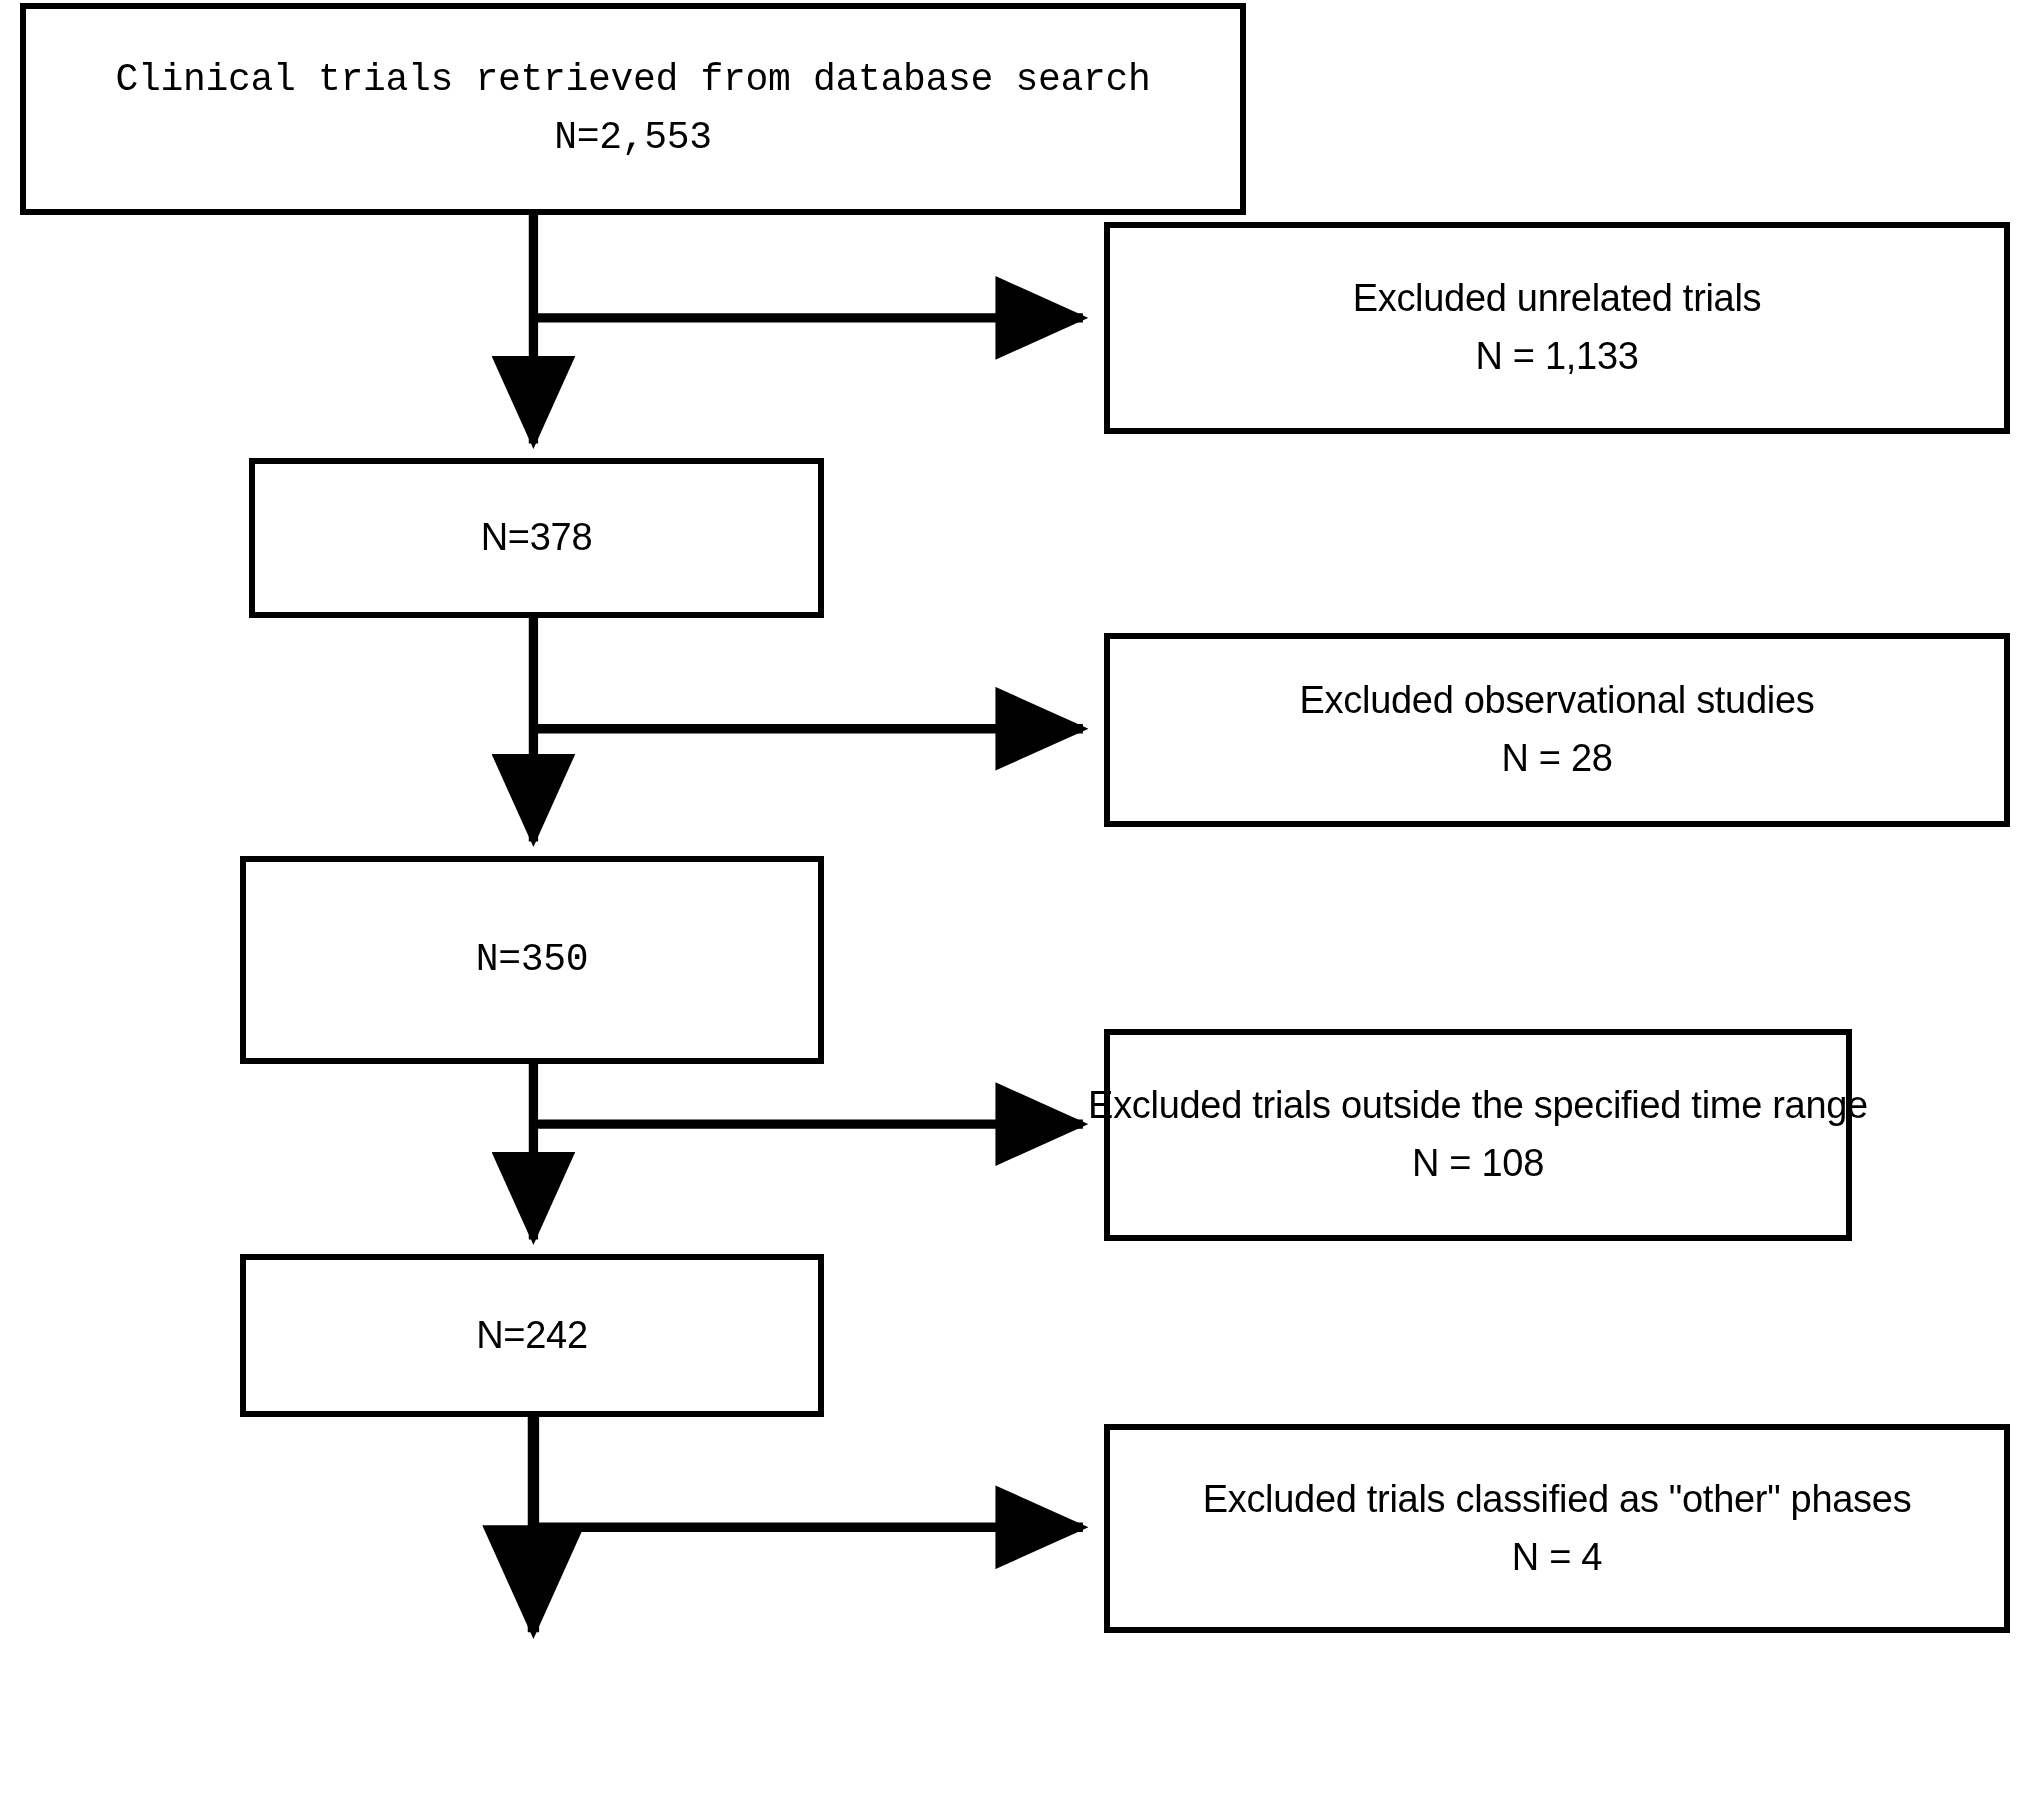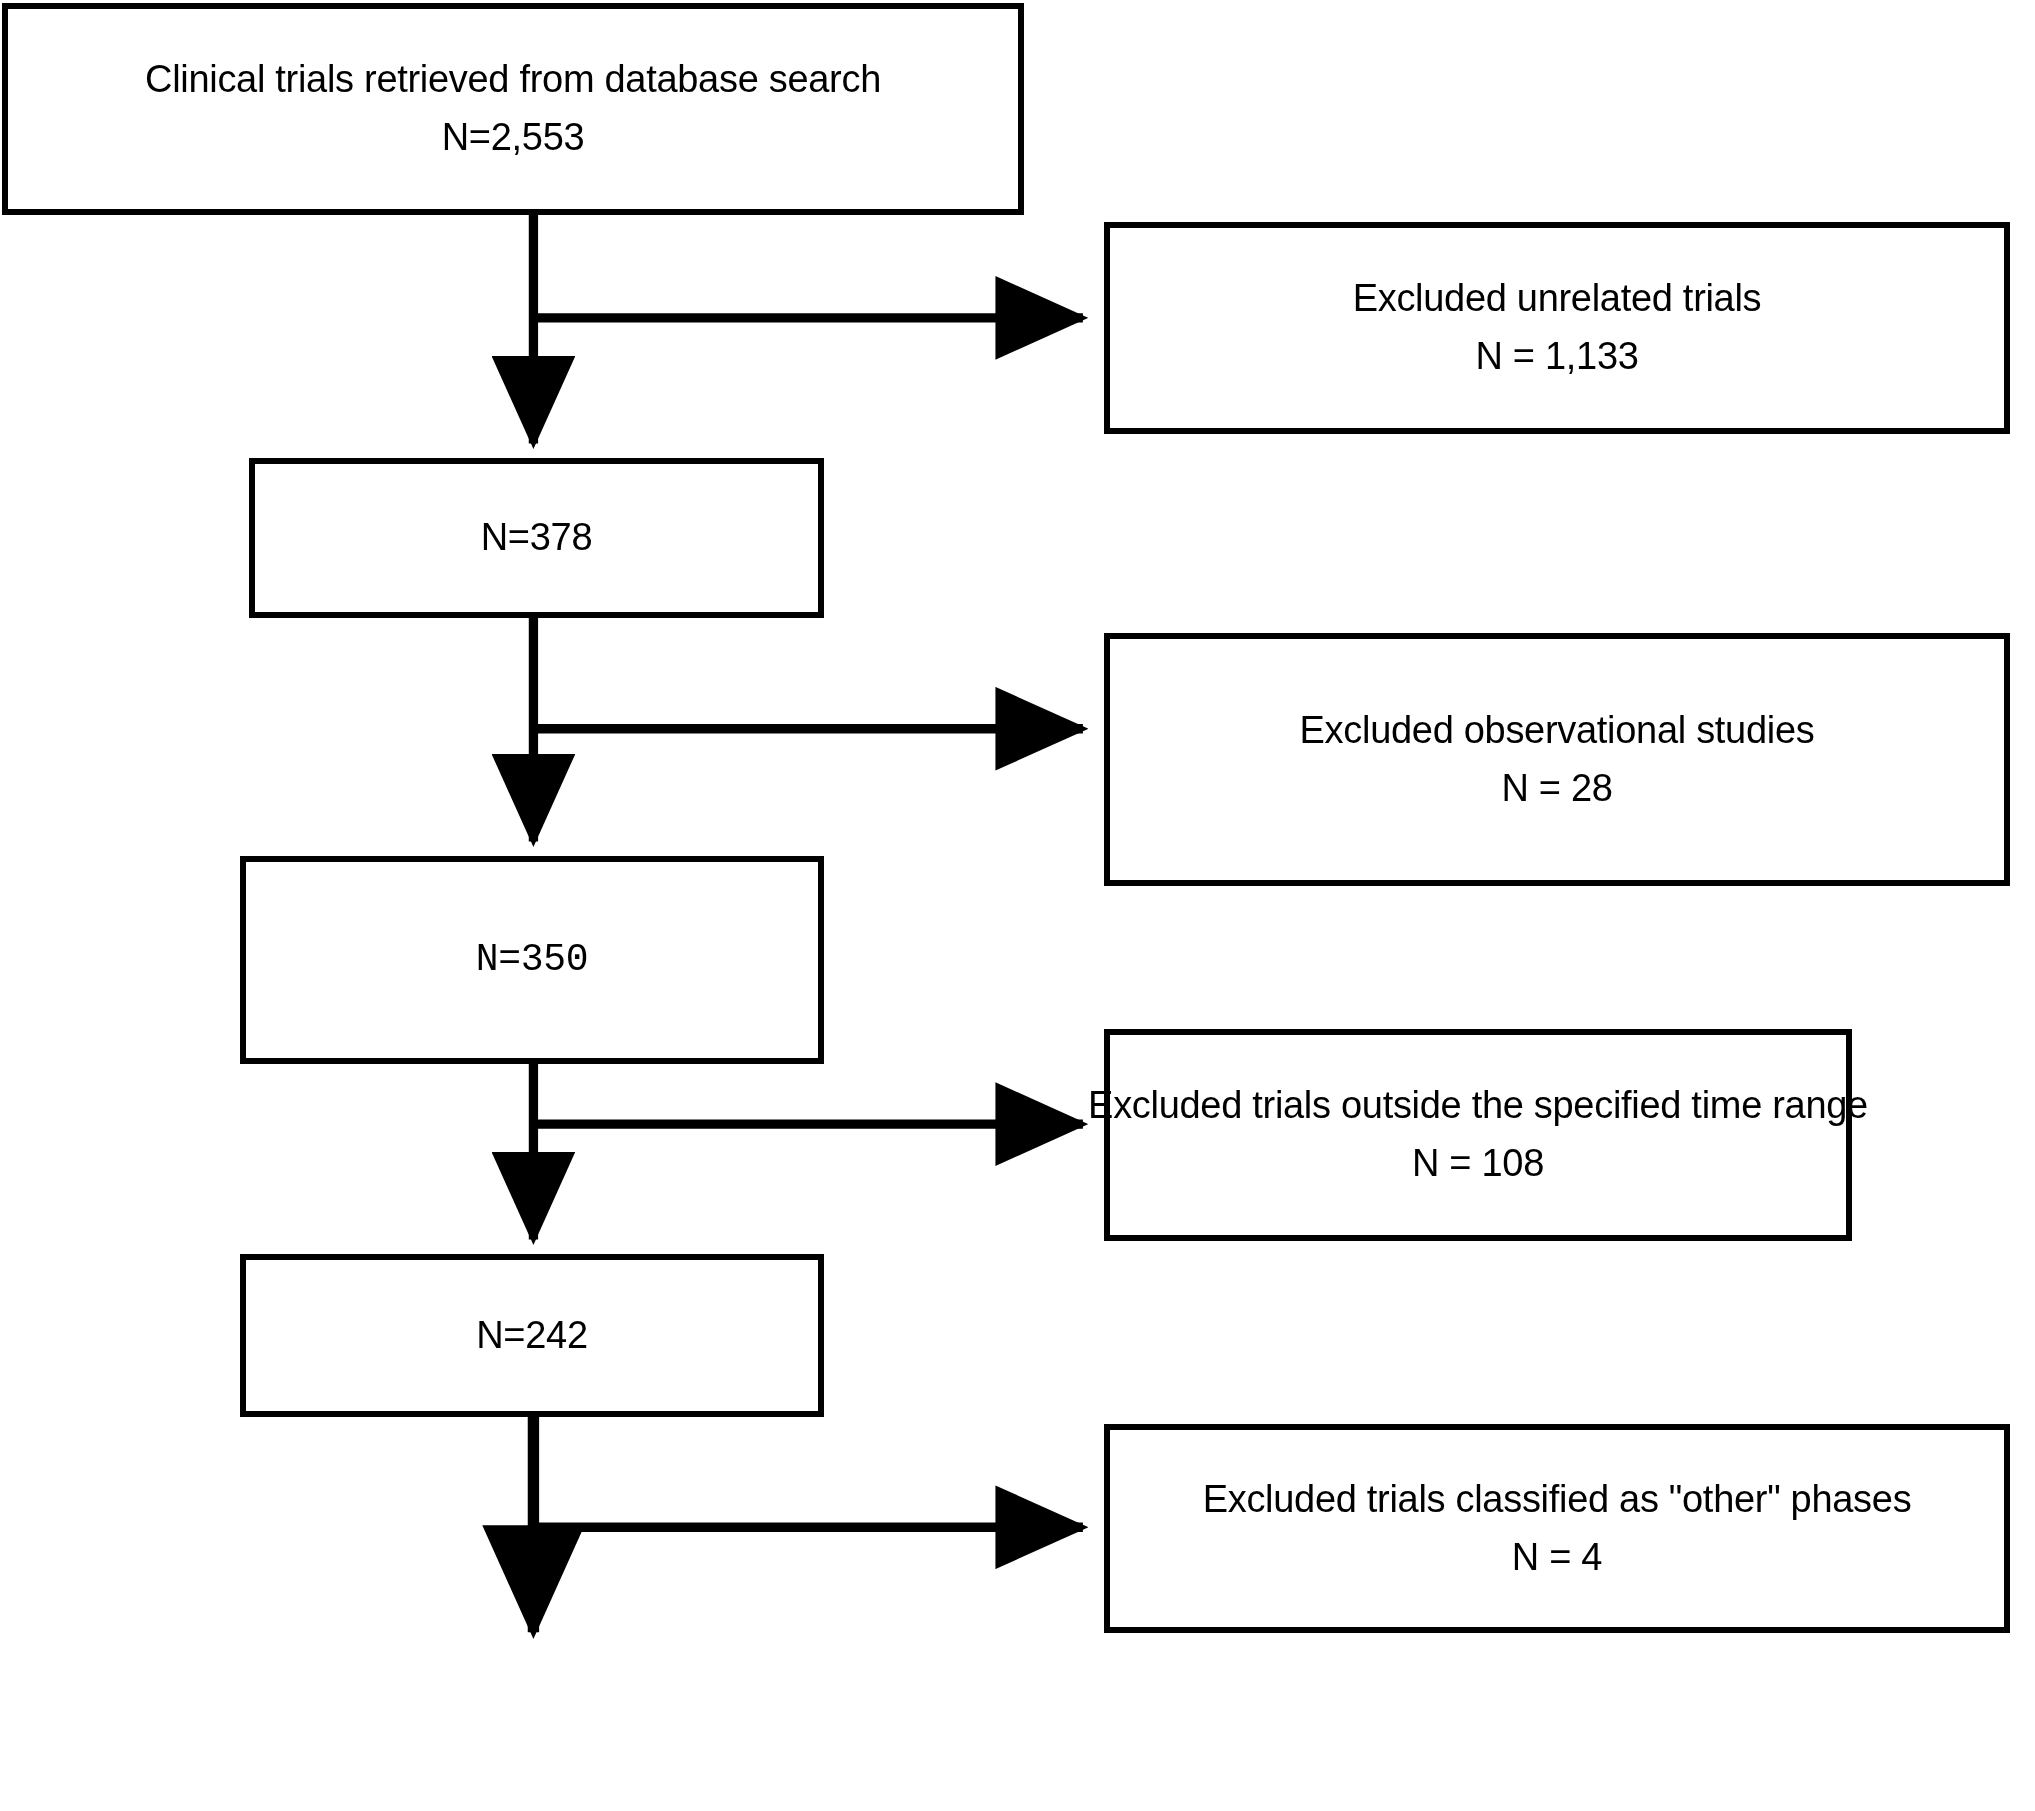"Clinical trials retrieved from database" div.node { font-family: none -> Liberation Mono, monospace; left: 2px -> 20px; width: 1022px -> 1226px }
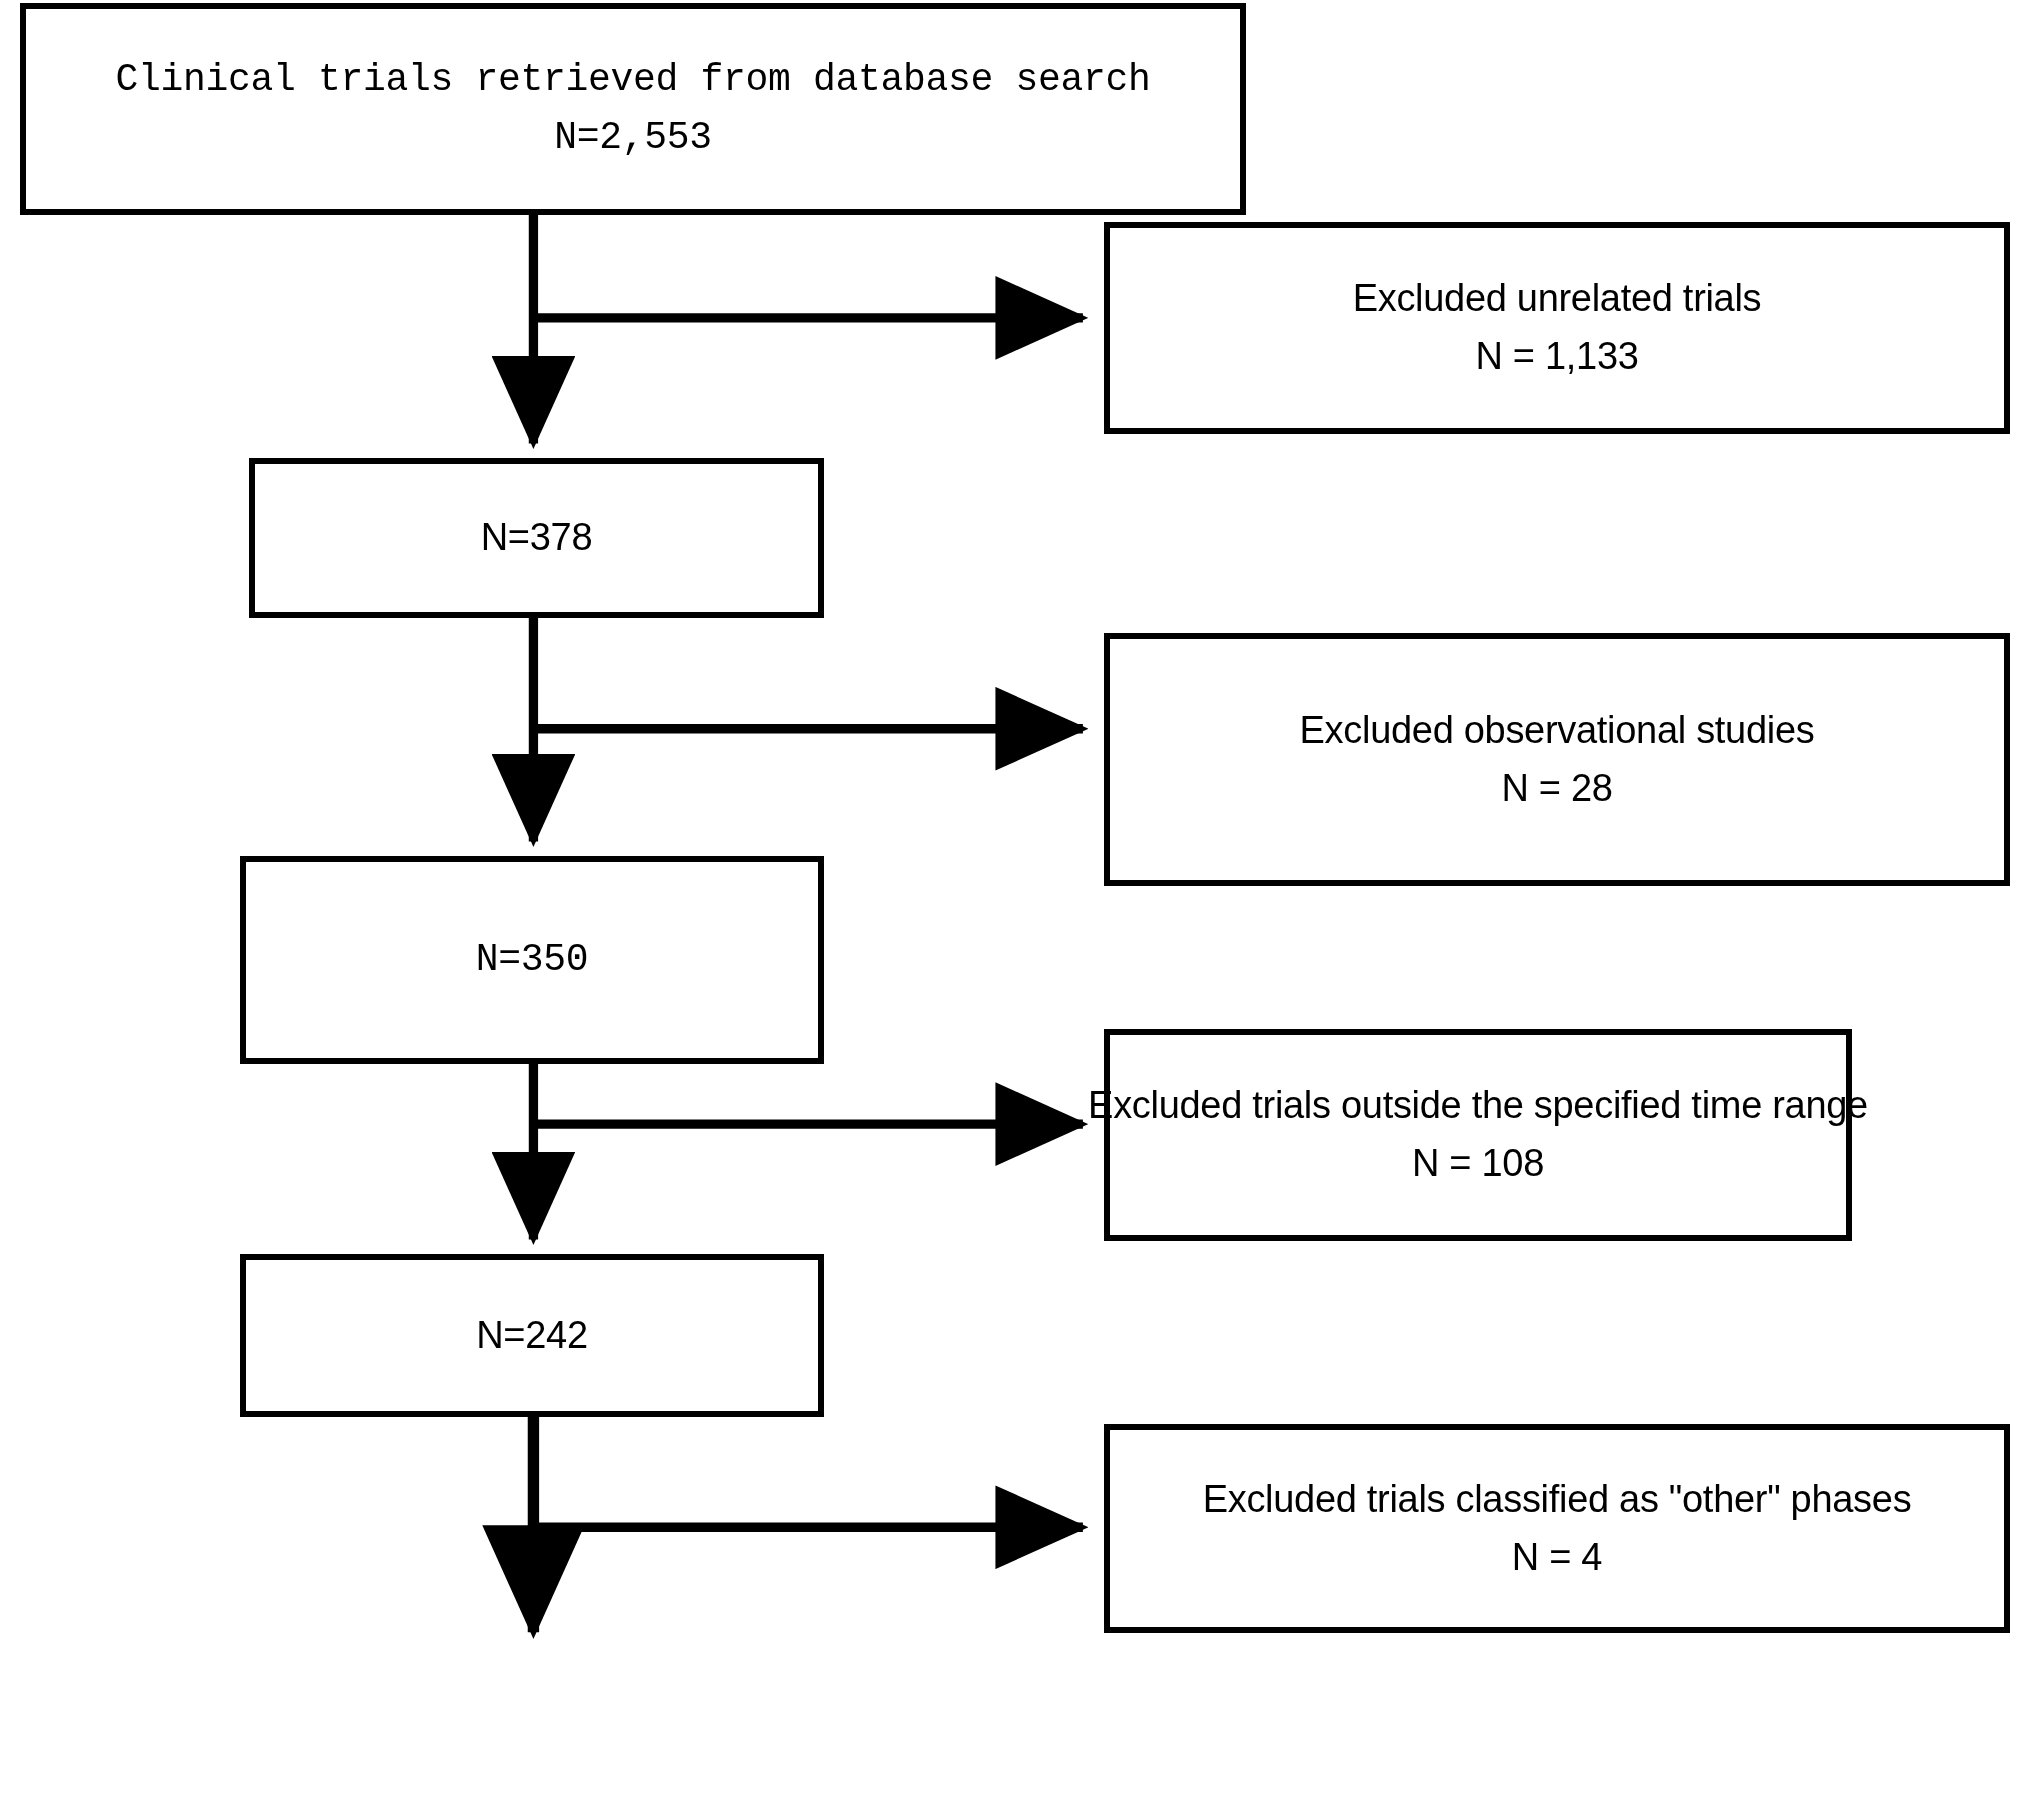"Excluded observational studies" div.node { height: 253px -> 194px }
